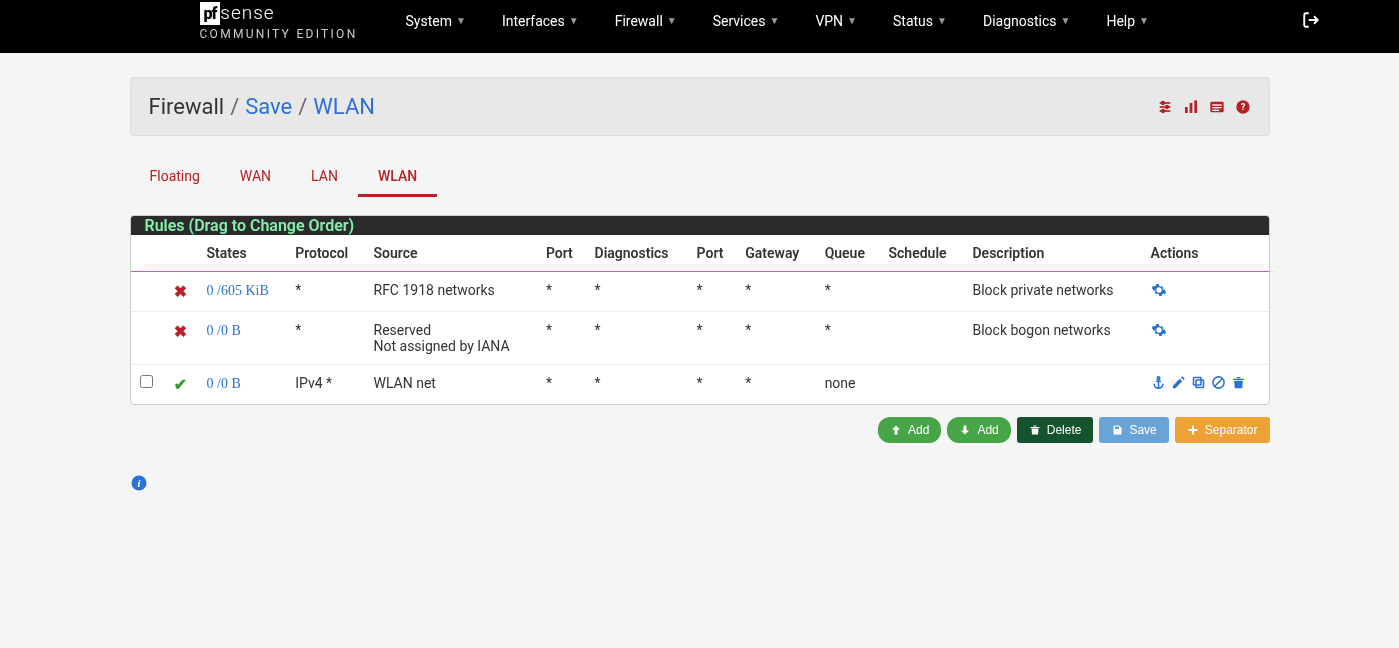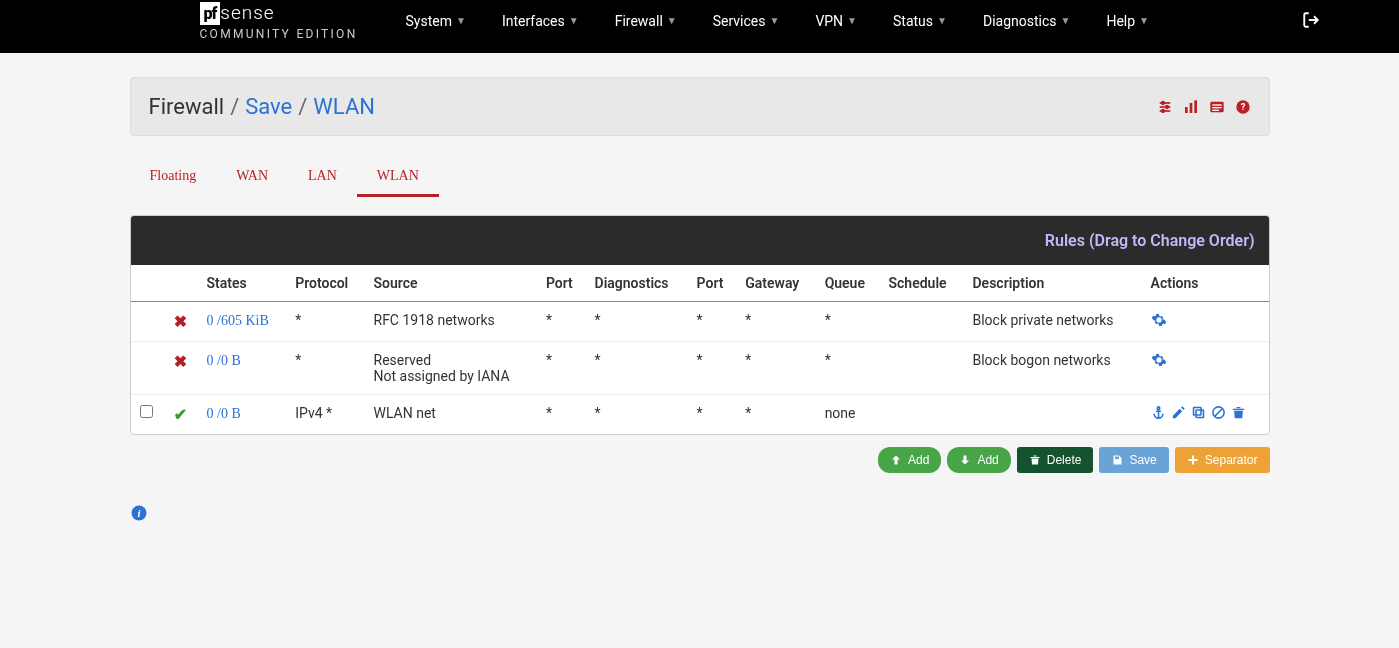"Floating" .tabs { font-family: Liberation Serif, serif -> none }
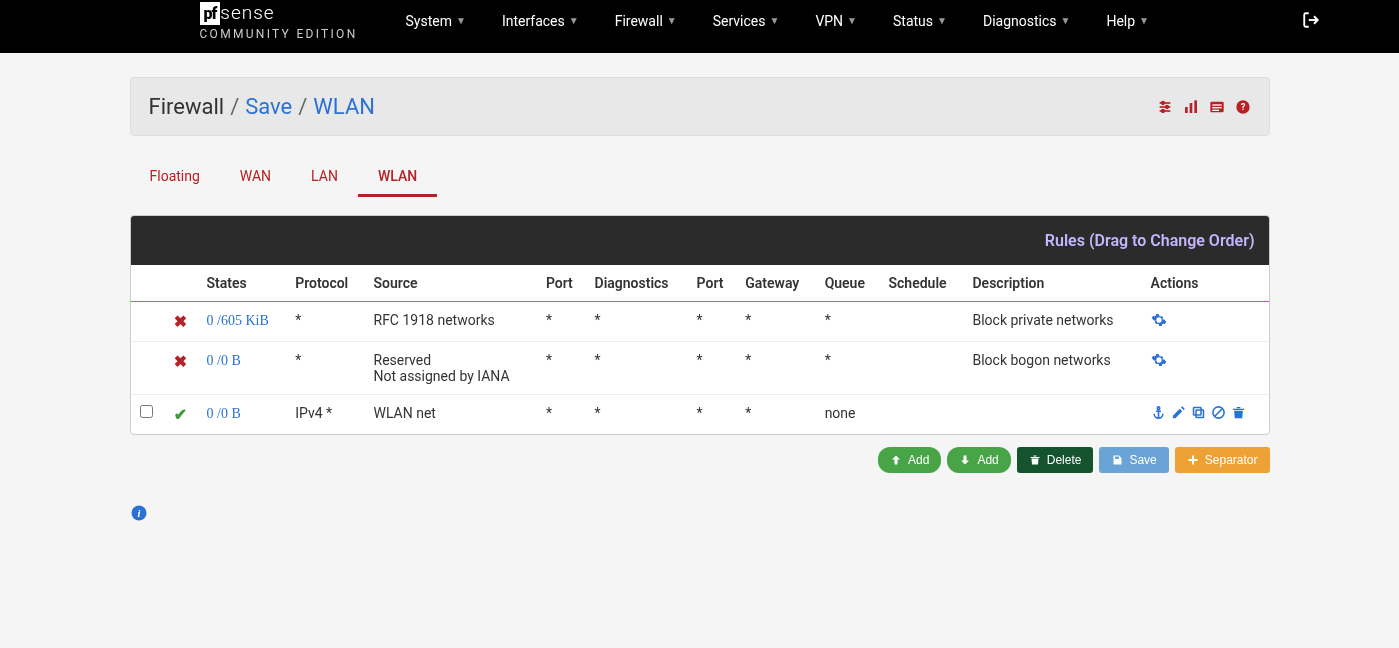"Rules (Drag to Change Order)" .panel-head { color: #c4b5fd -> #86efac; padding: 15px 14px -> 0 14px; text-align: right -> none }
